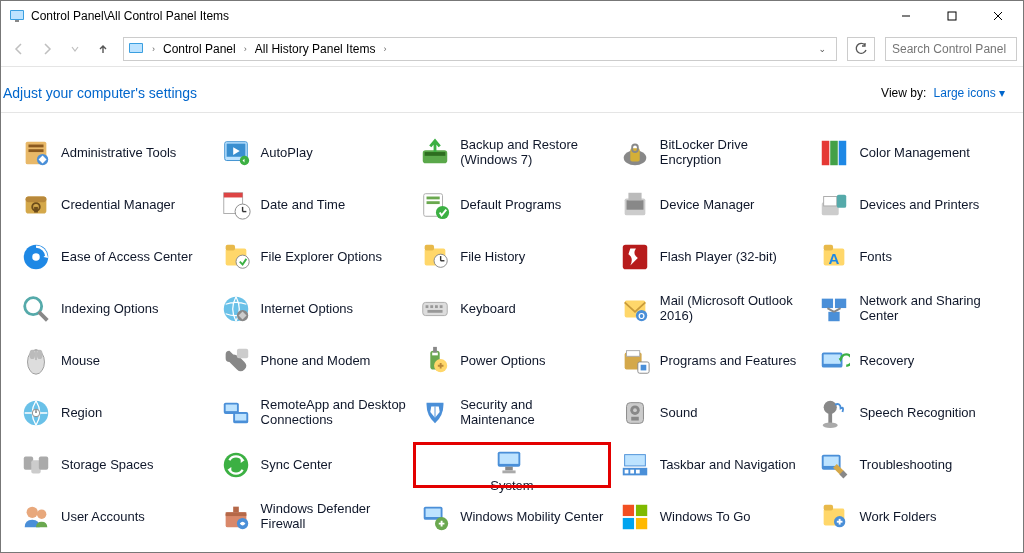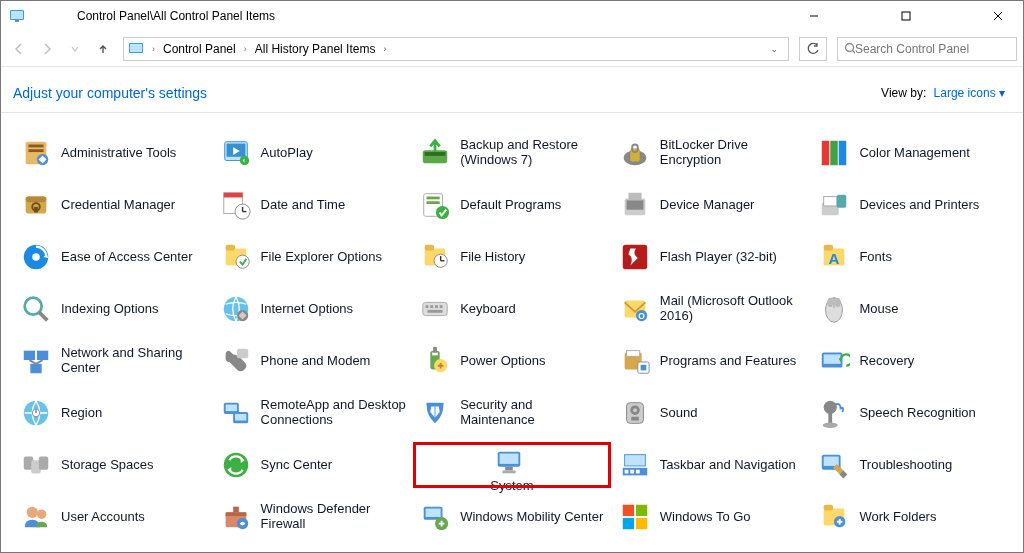"Control Panel\All Control Panel Items" .titlebar { gap: 46px -> none }
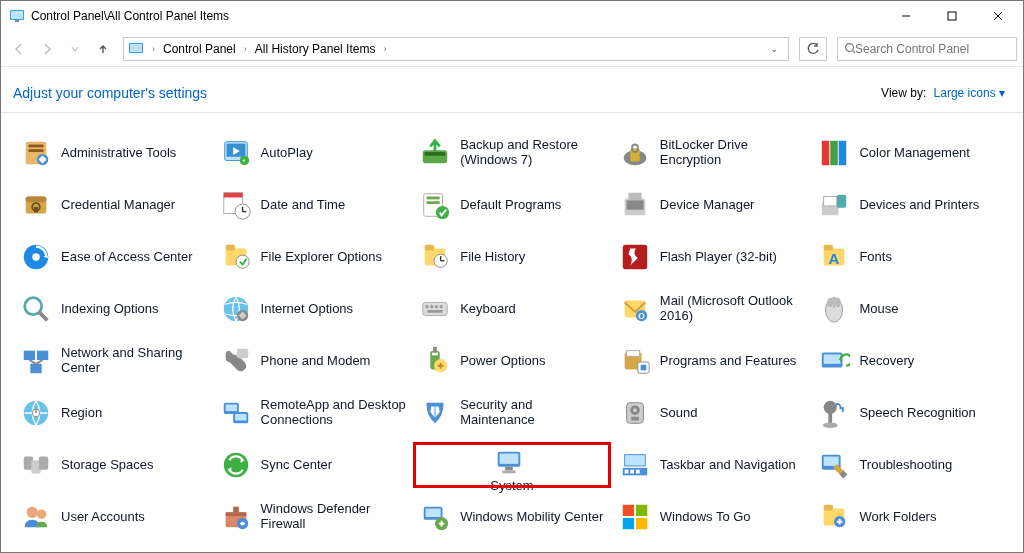"Search Control Panel" .searchbox { width: 180px -> 132px }
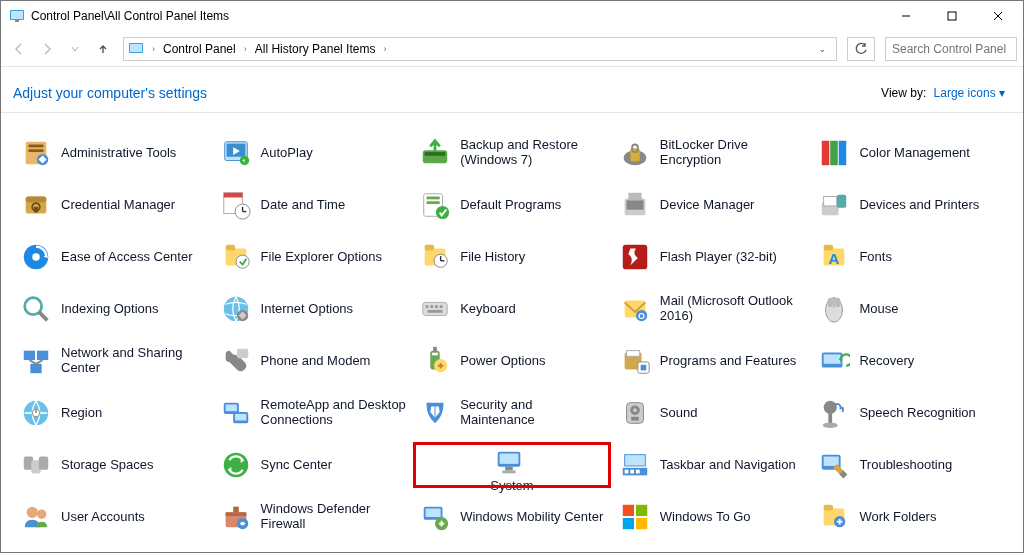"Adjust your computer's settings" .headerrow { padding: 10px 18px 4px 12px -> 10px 18px 4px 2px }
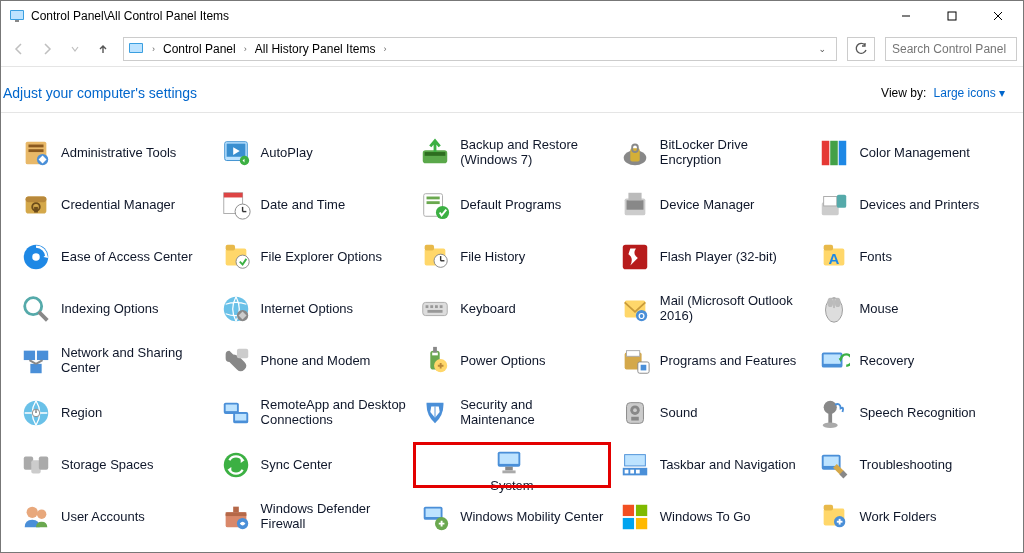"Mouse" div.item { order: before "Network and Sharing Center" -> after "Network and Sharing Center" }
